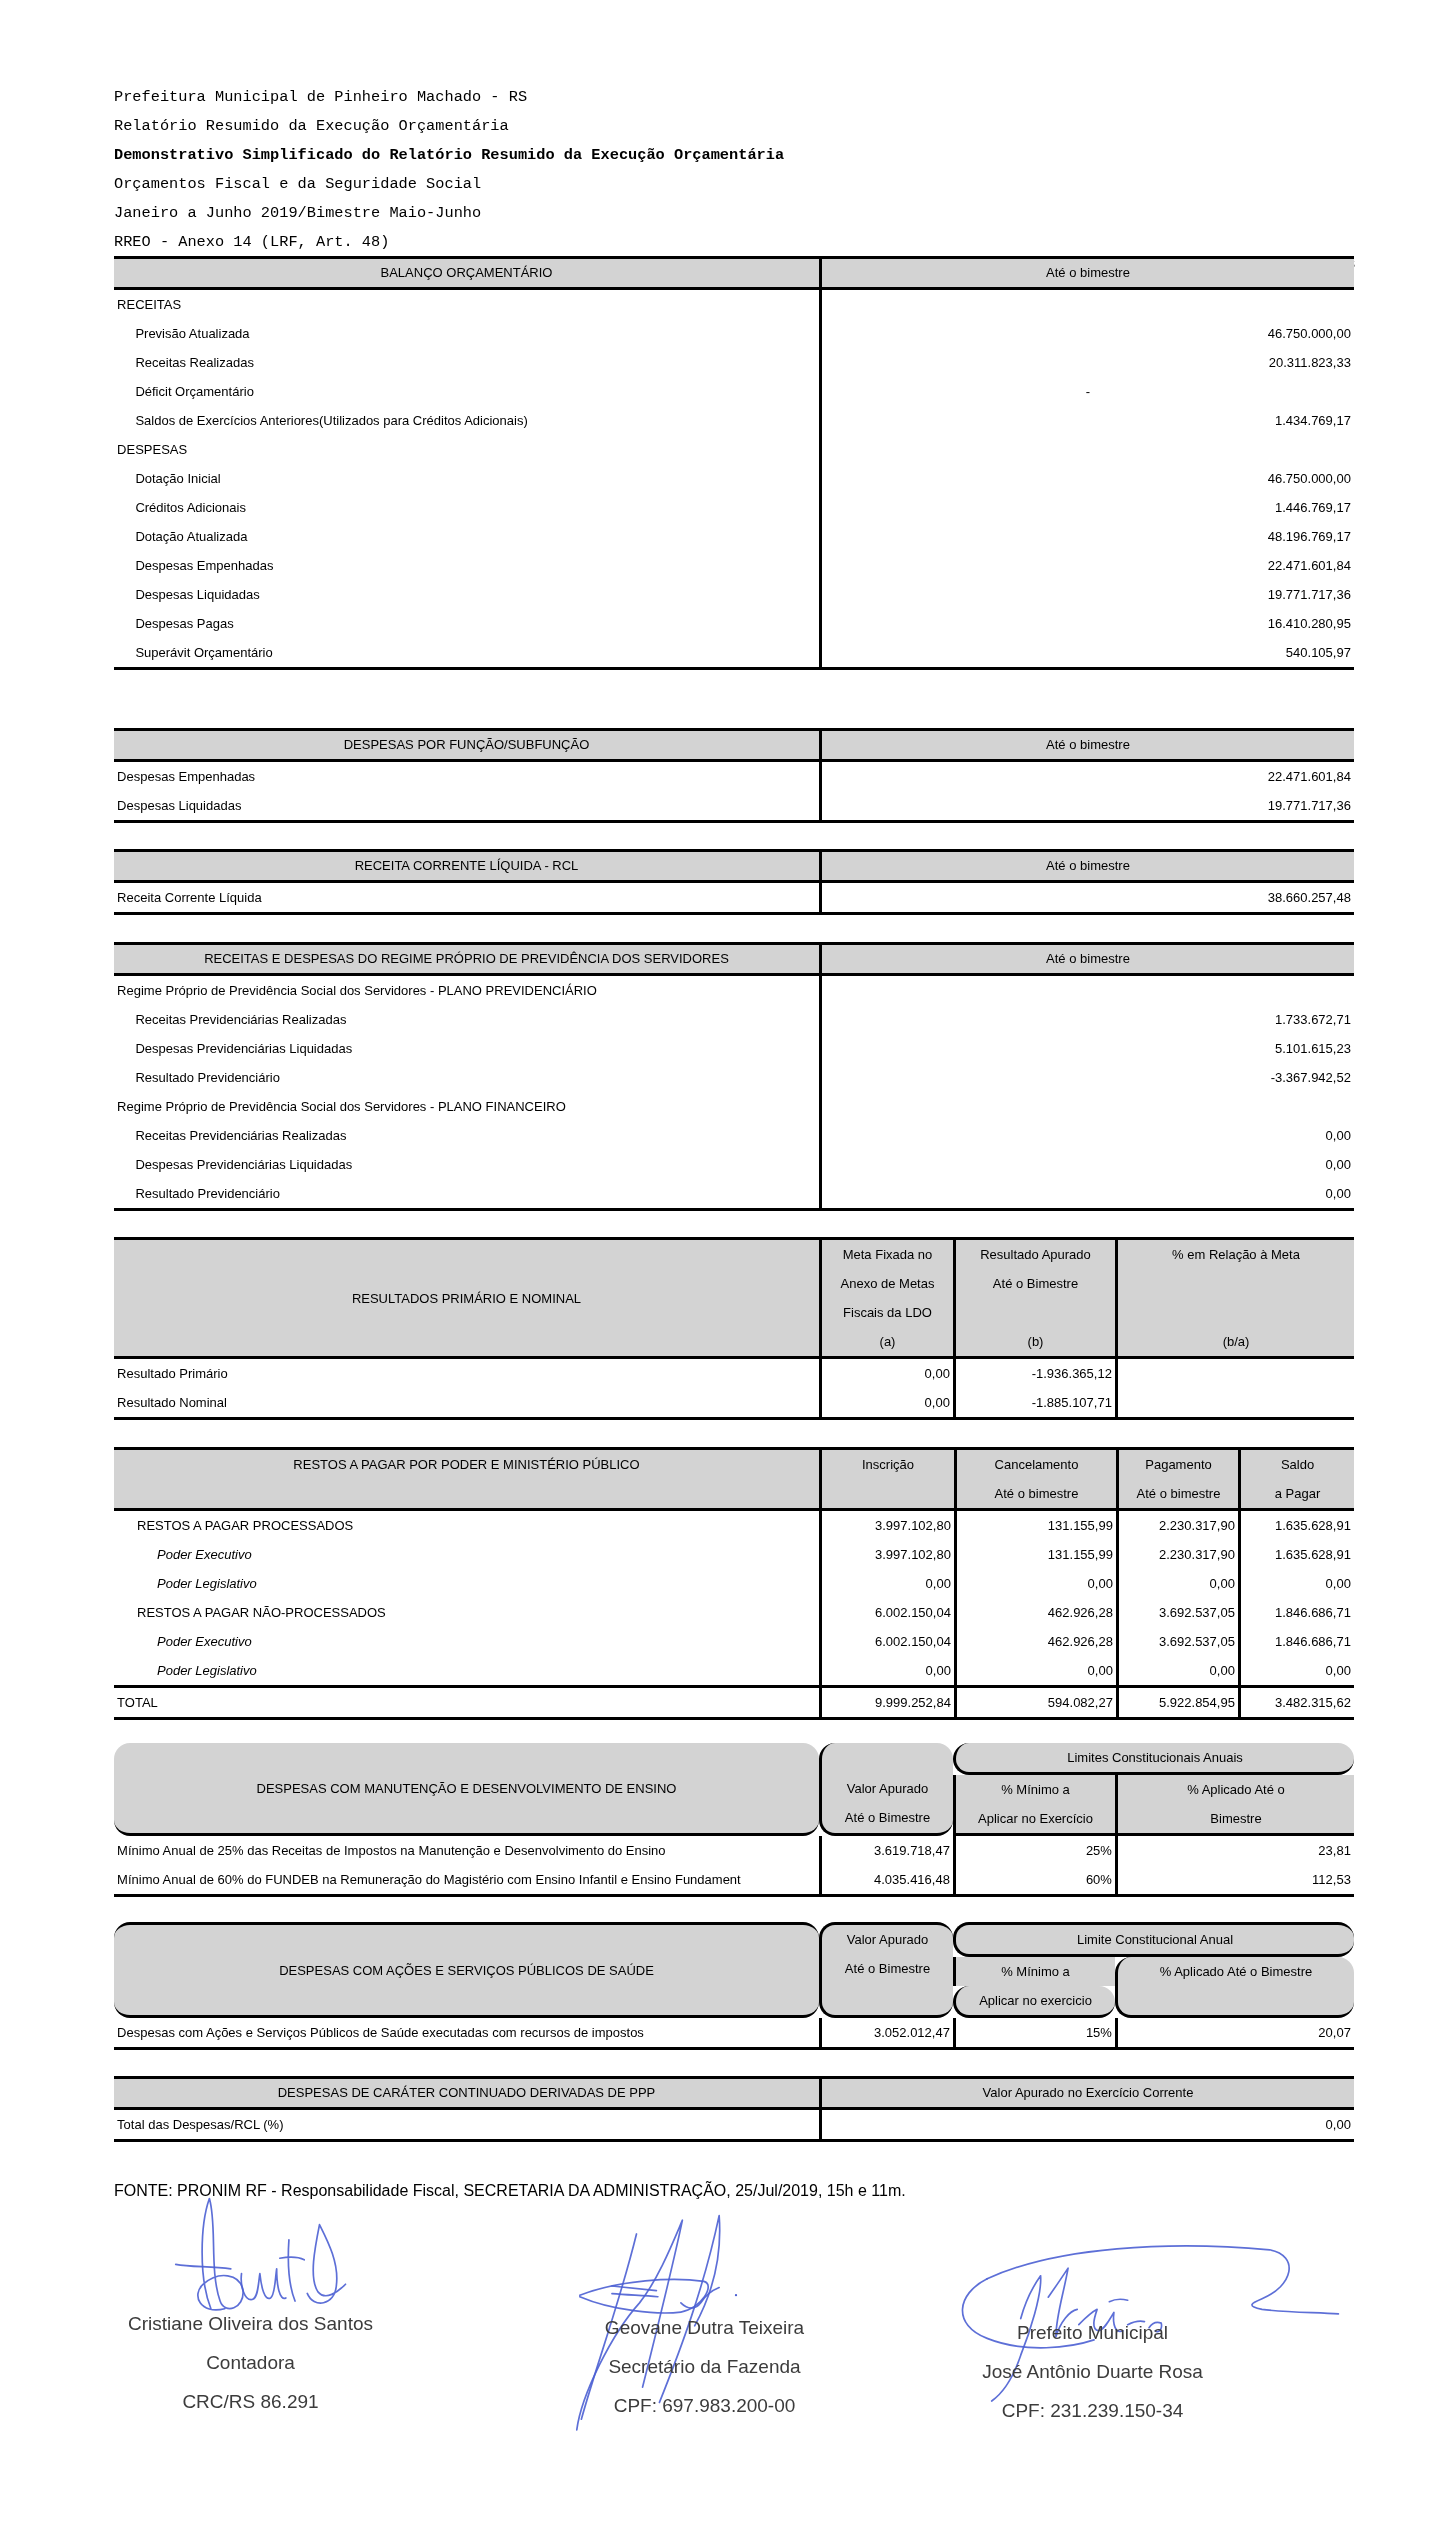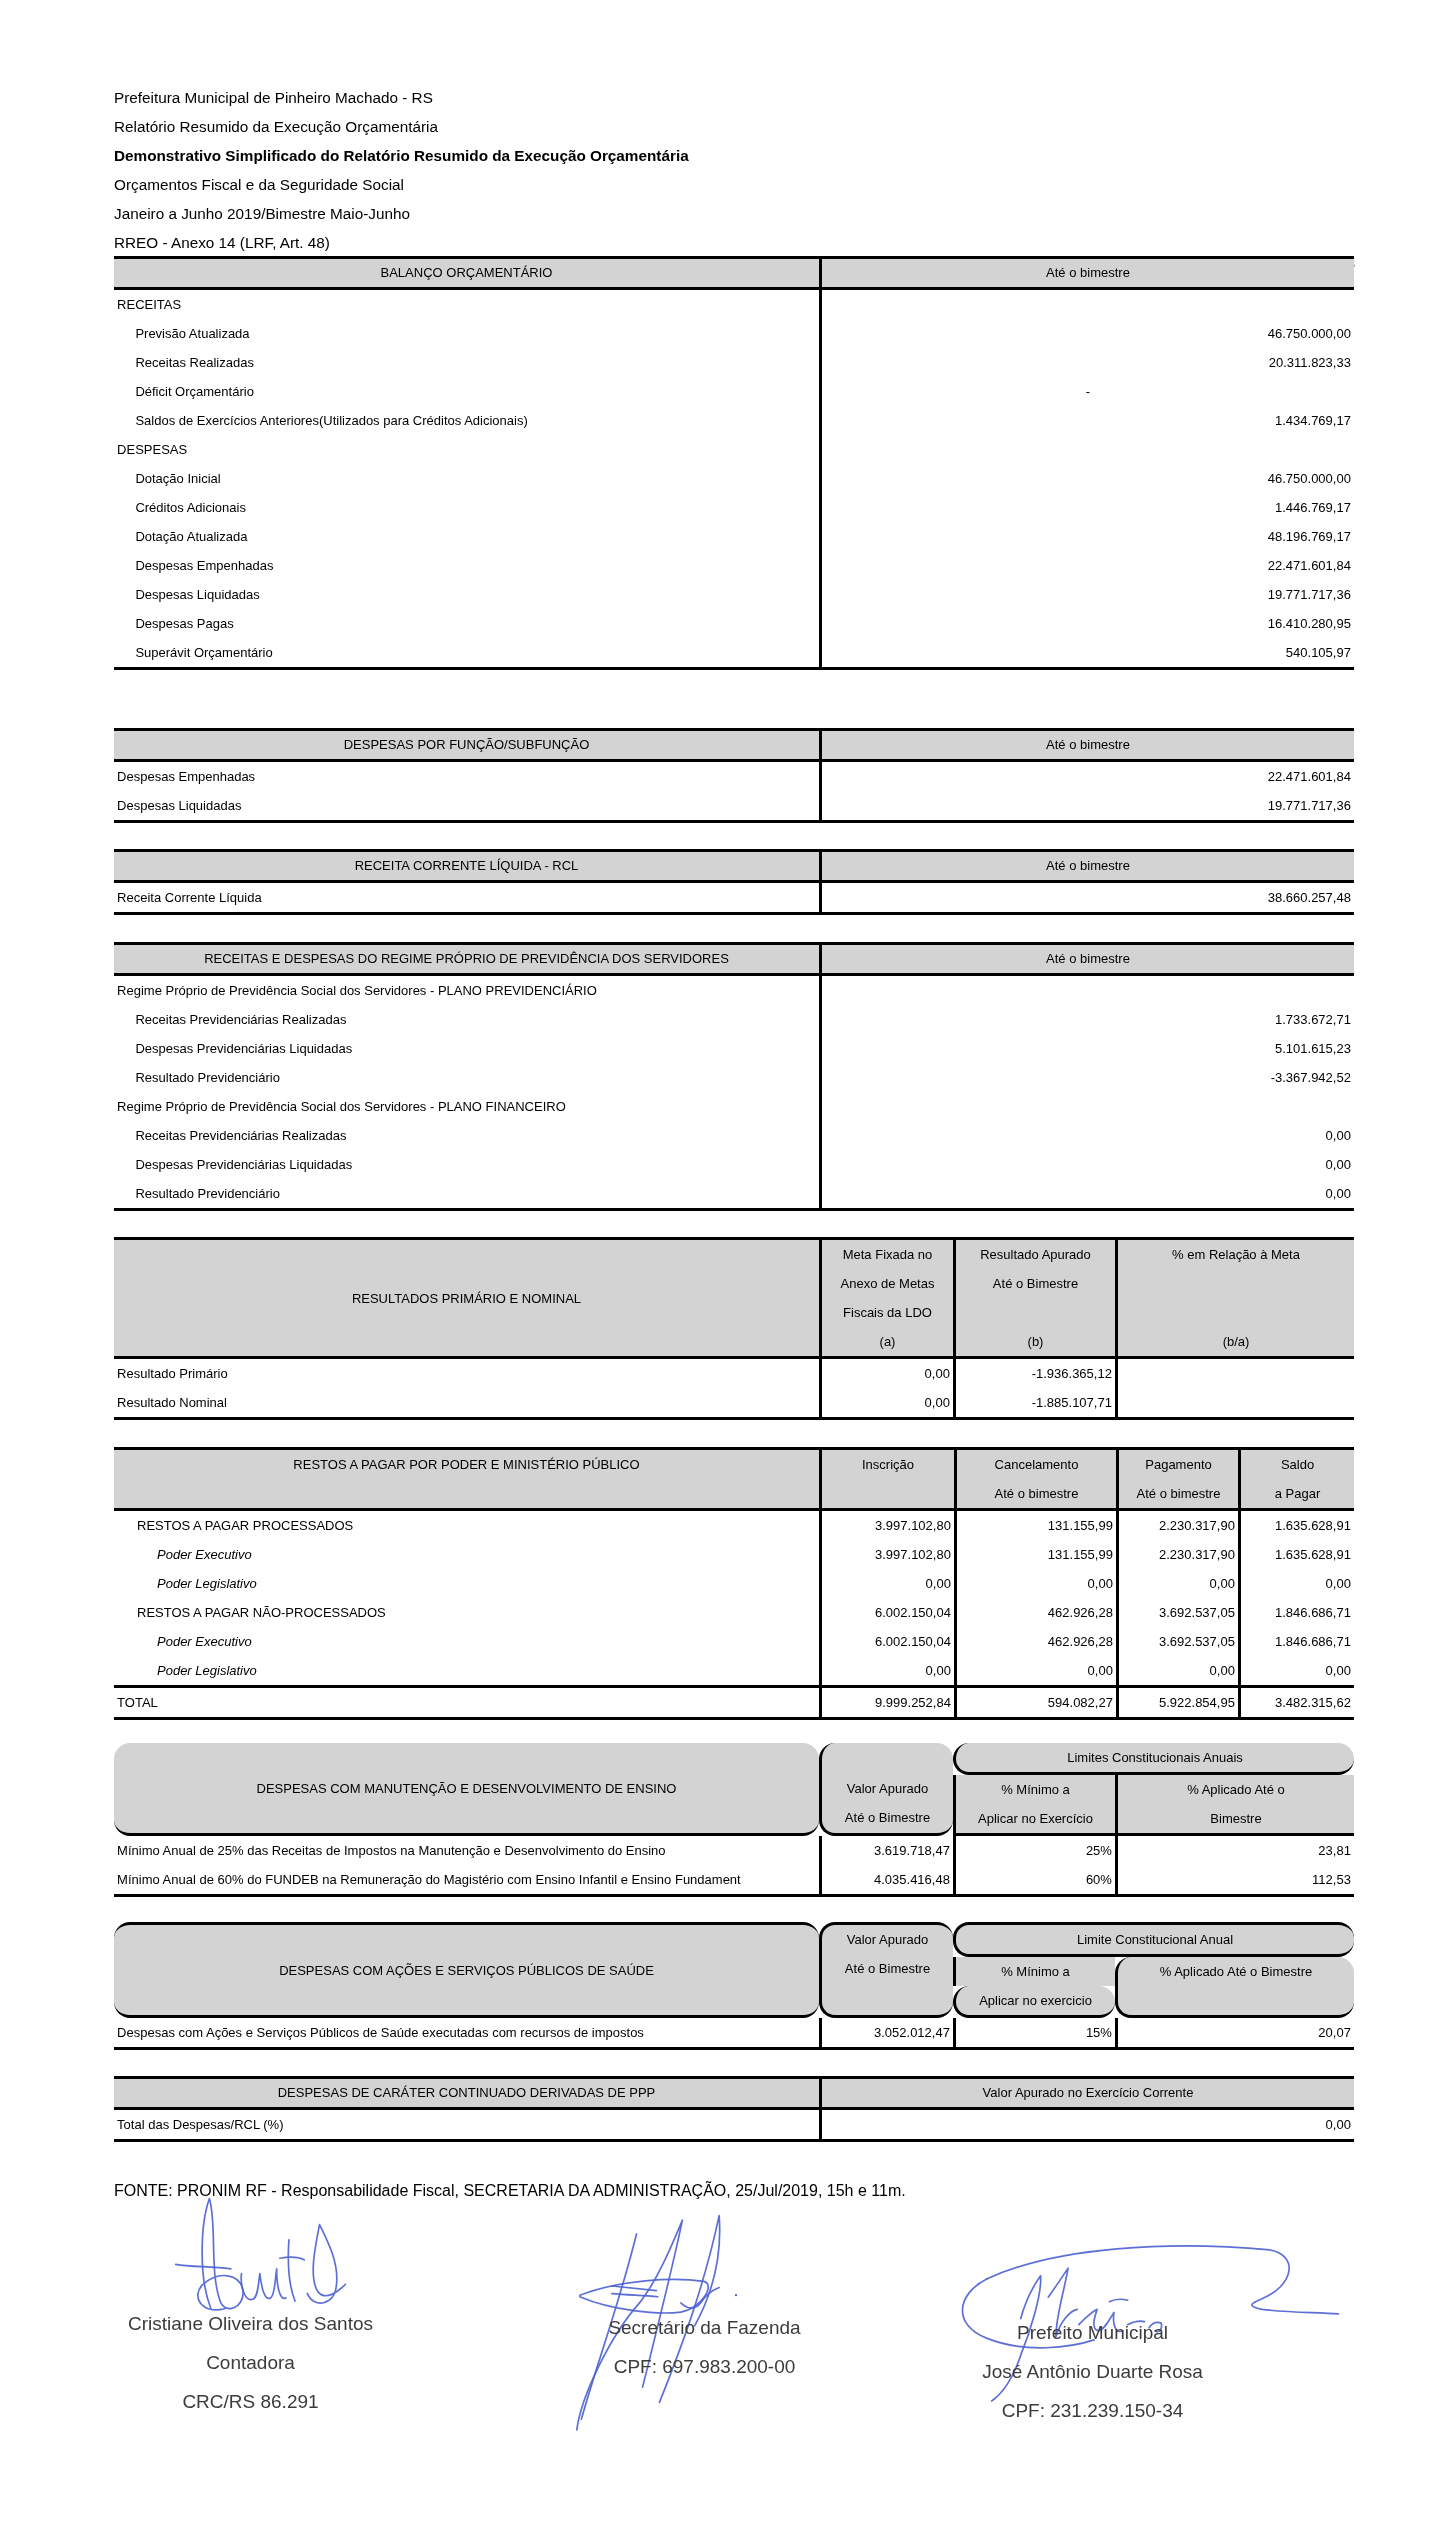"Prefeitura Municipal de Pinheiro Machado" .hdr-block { font-family: none -> Liberation Mono, monospace }
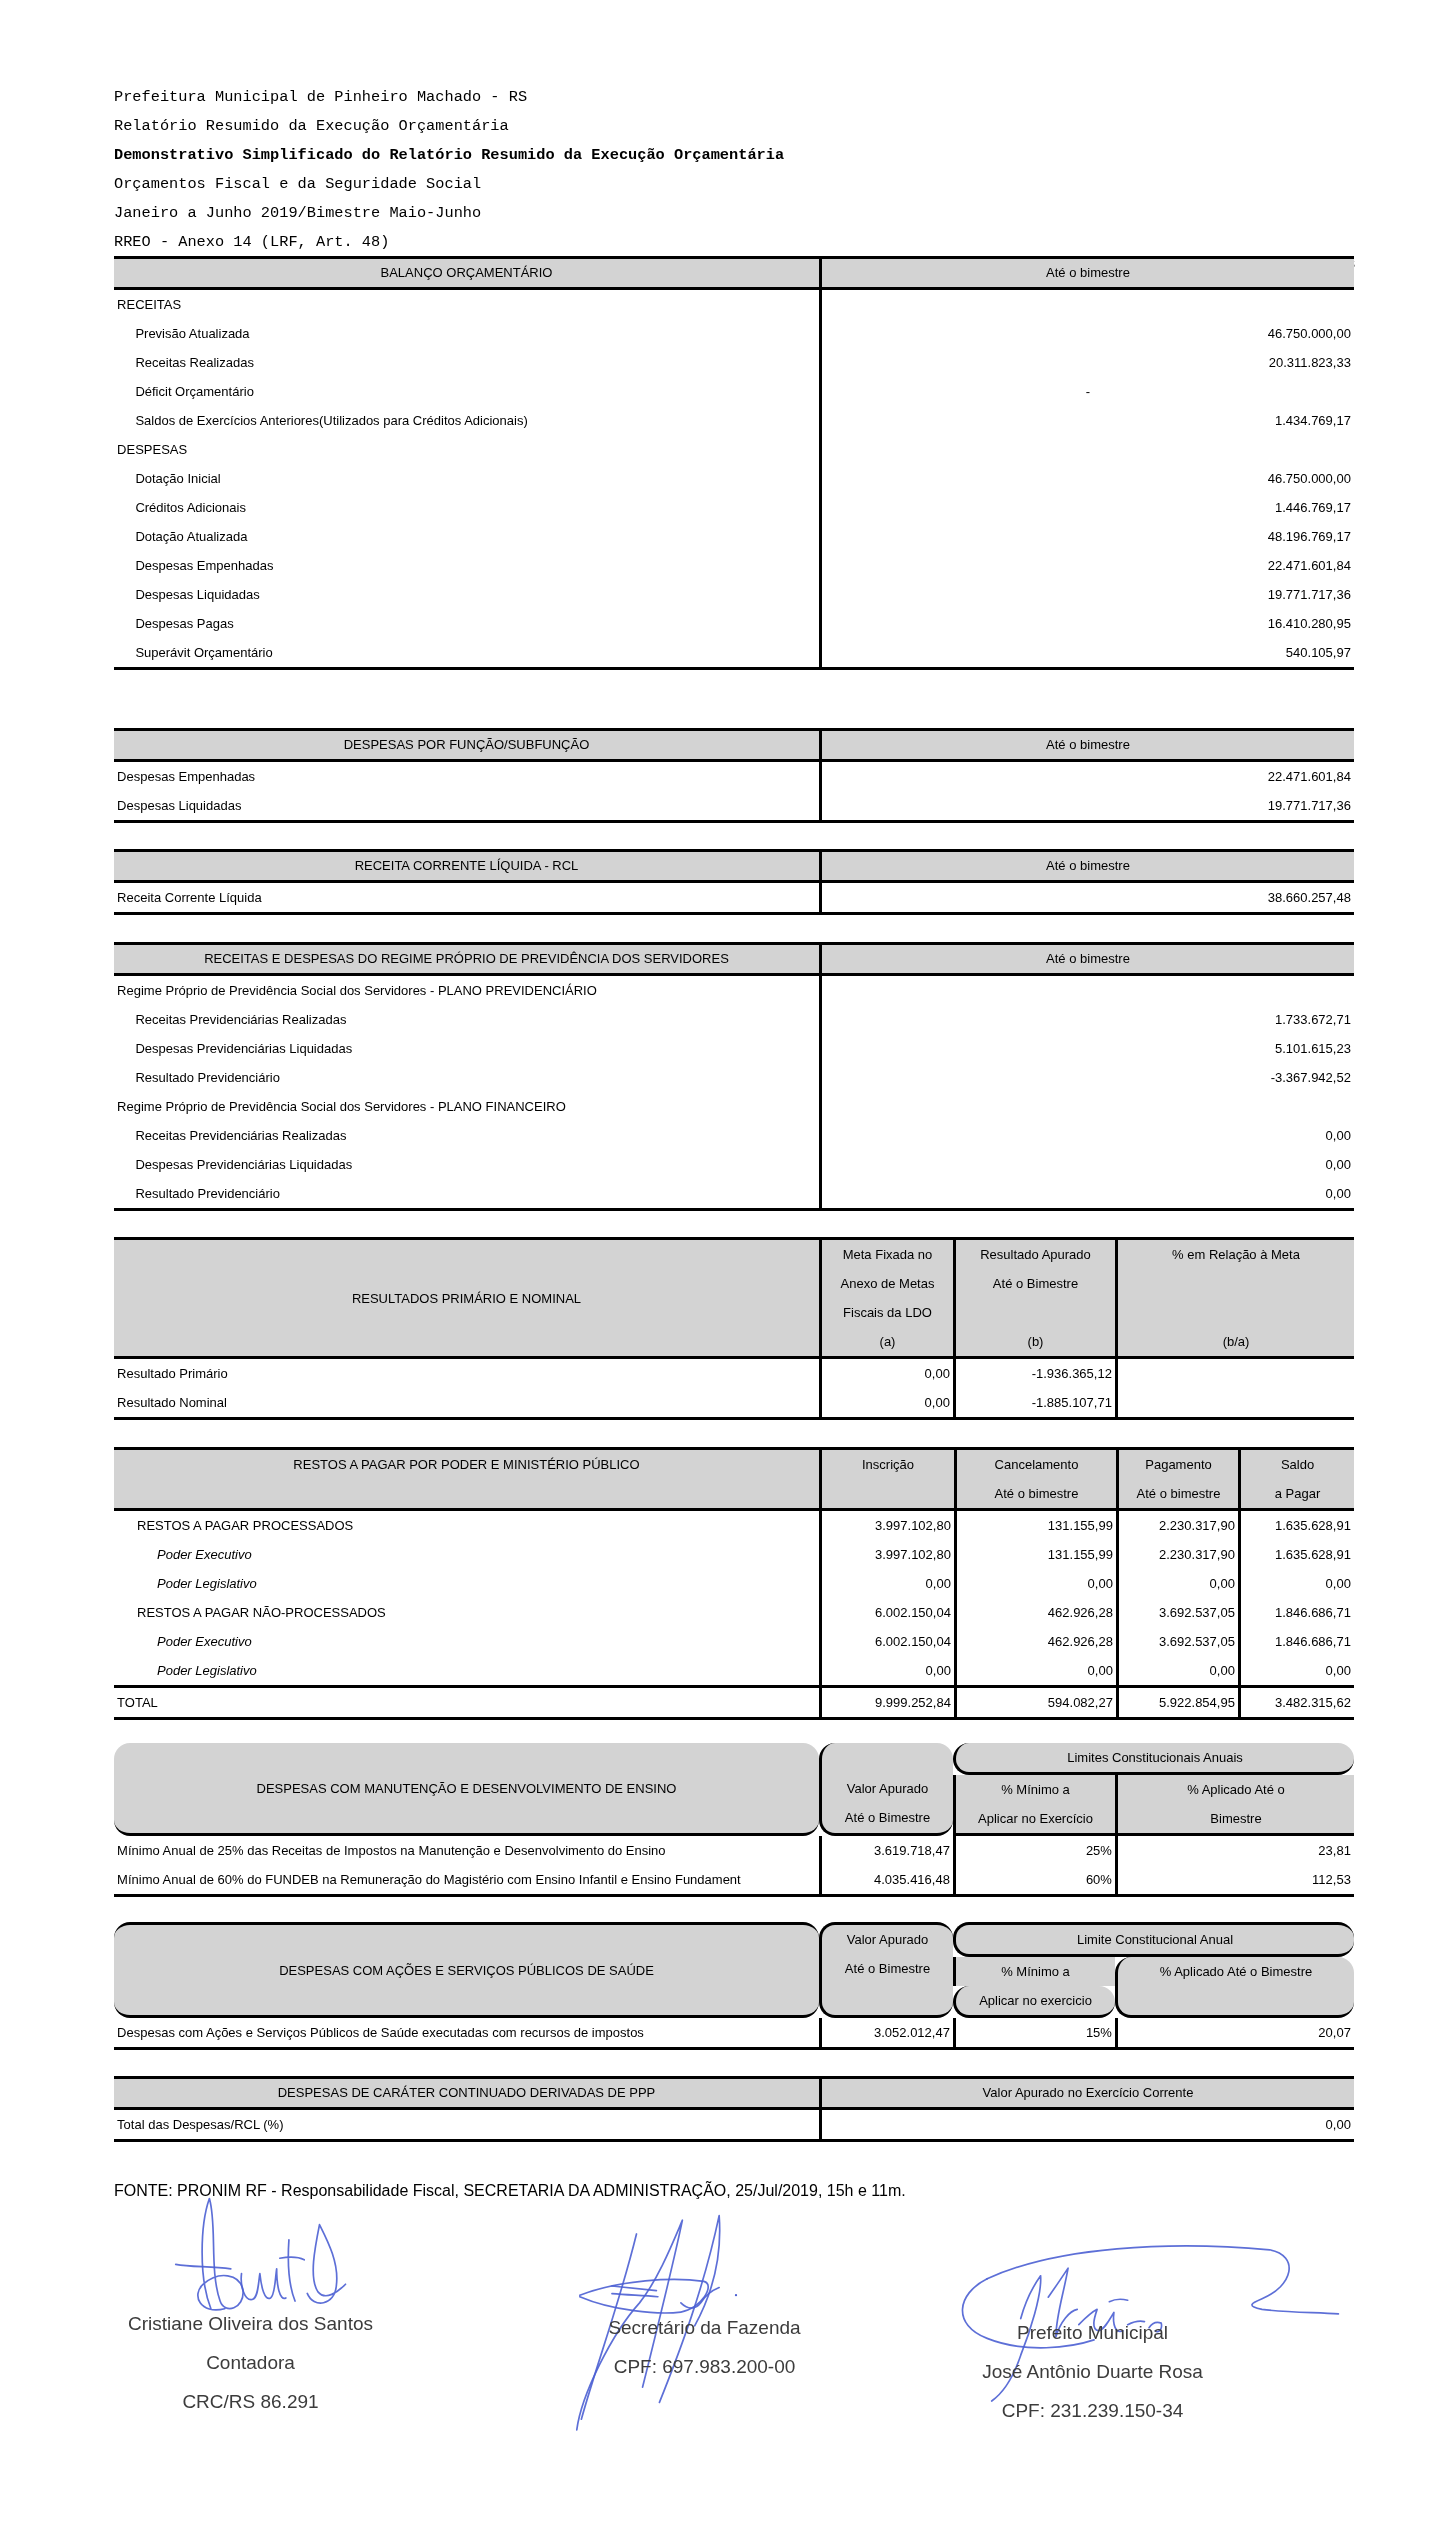"Geovane Dutra Teixeira" div { html: none -> <div>Geovane Dutra Teixeira</div> }
